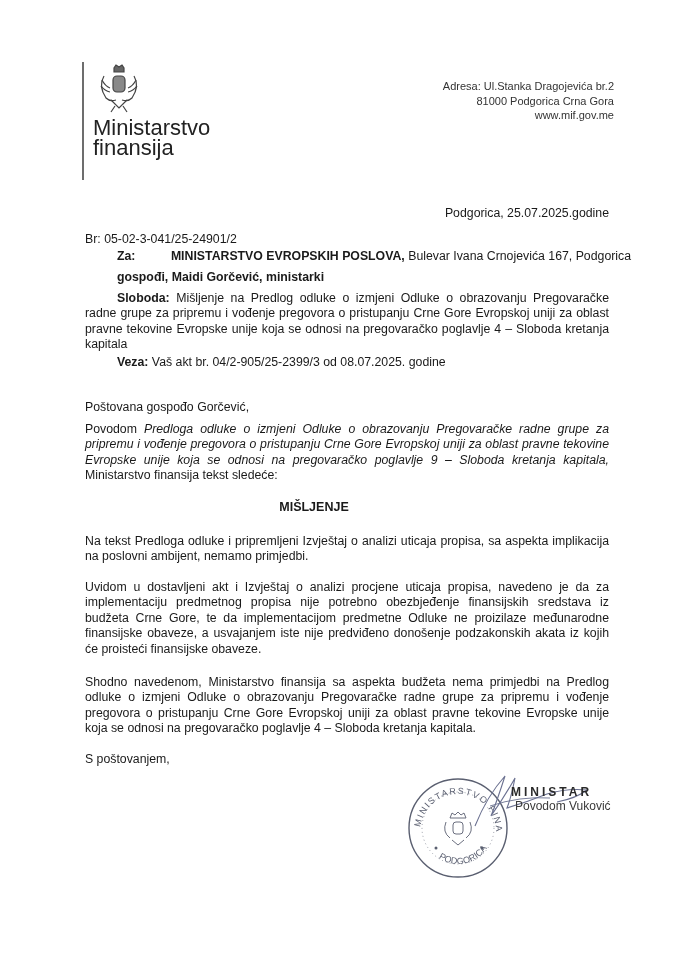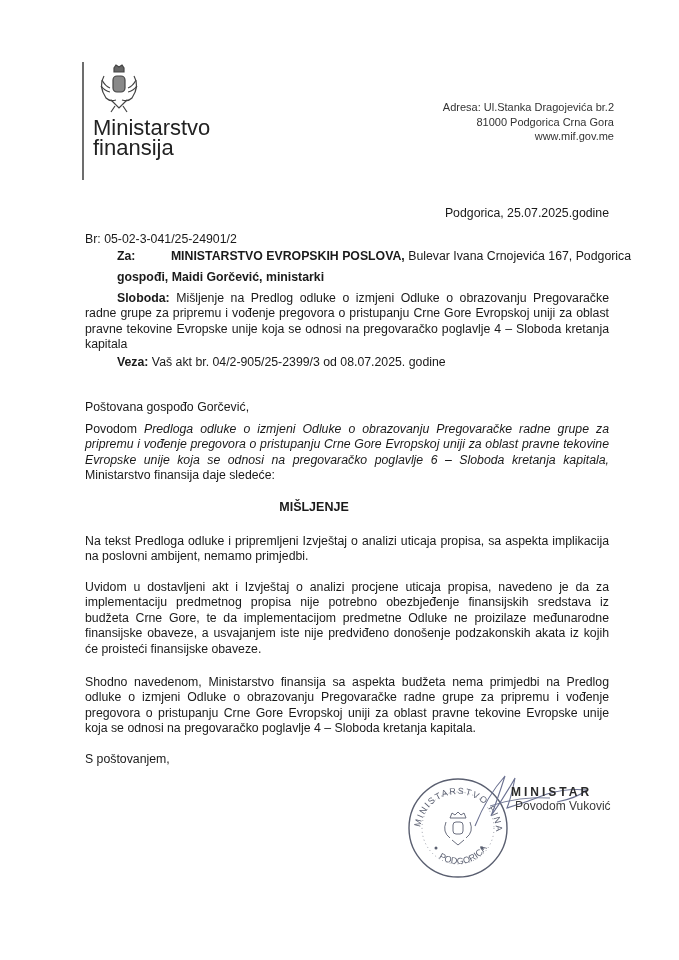"Adresa: Ul.Stanka Dragojevića br.2" .addr { top: 100px -> 79px }
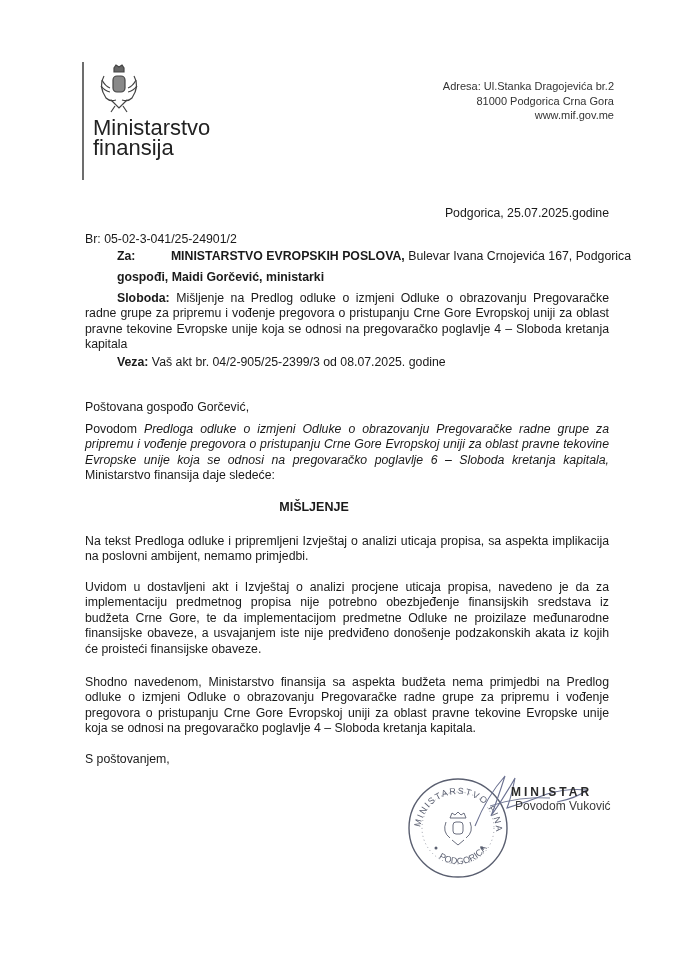"Predloga odluke o izmjeni Odluke" i { text: 6 -> 9 }
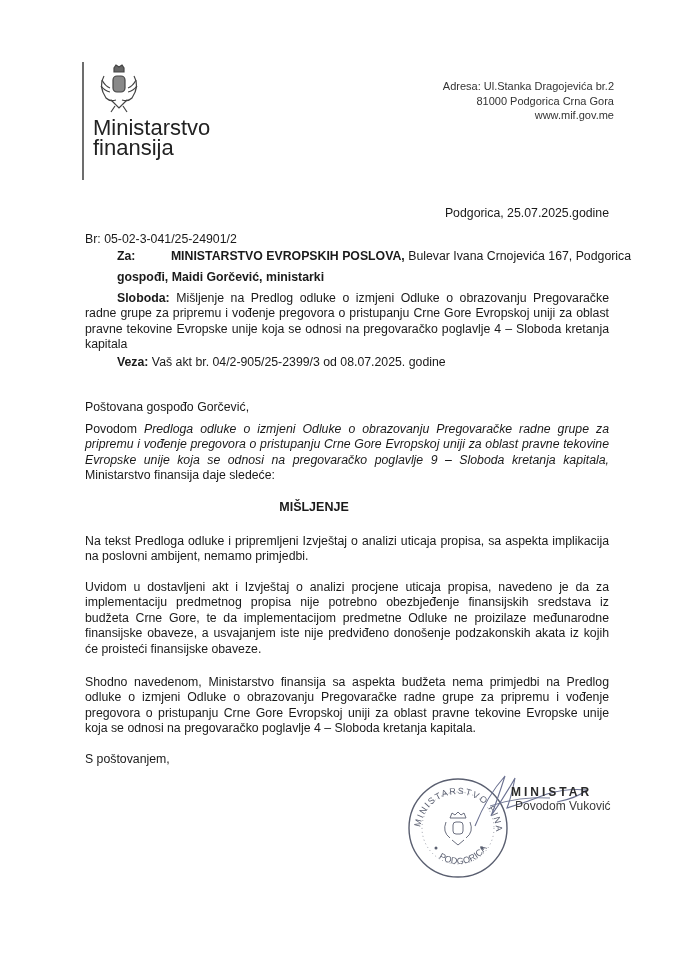"Ministarstvo finansija daje sledeće:" span { text: daje -> tekst }
